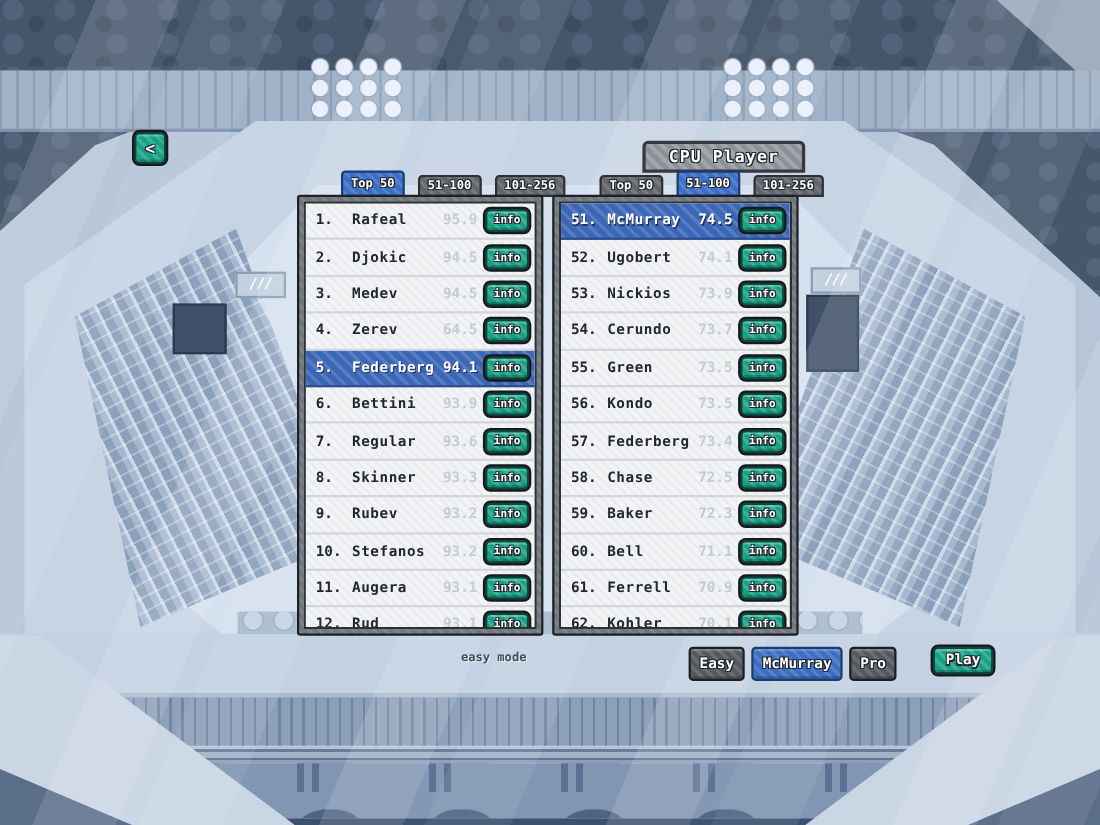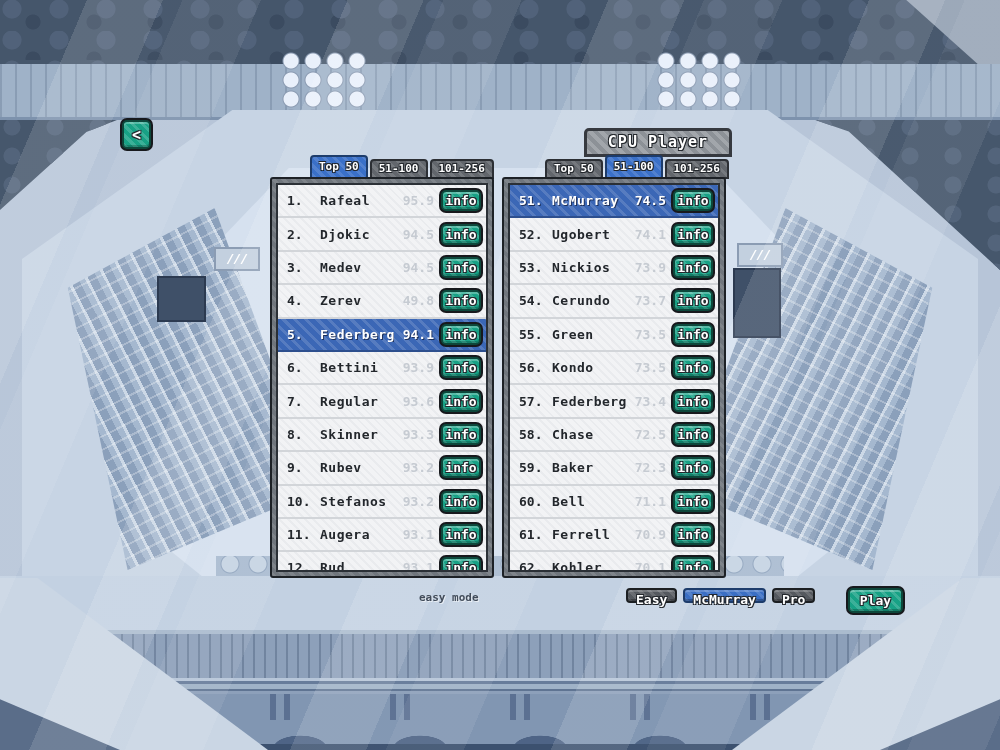"Top 50" .tabs { gap: 2px -> 12px }
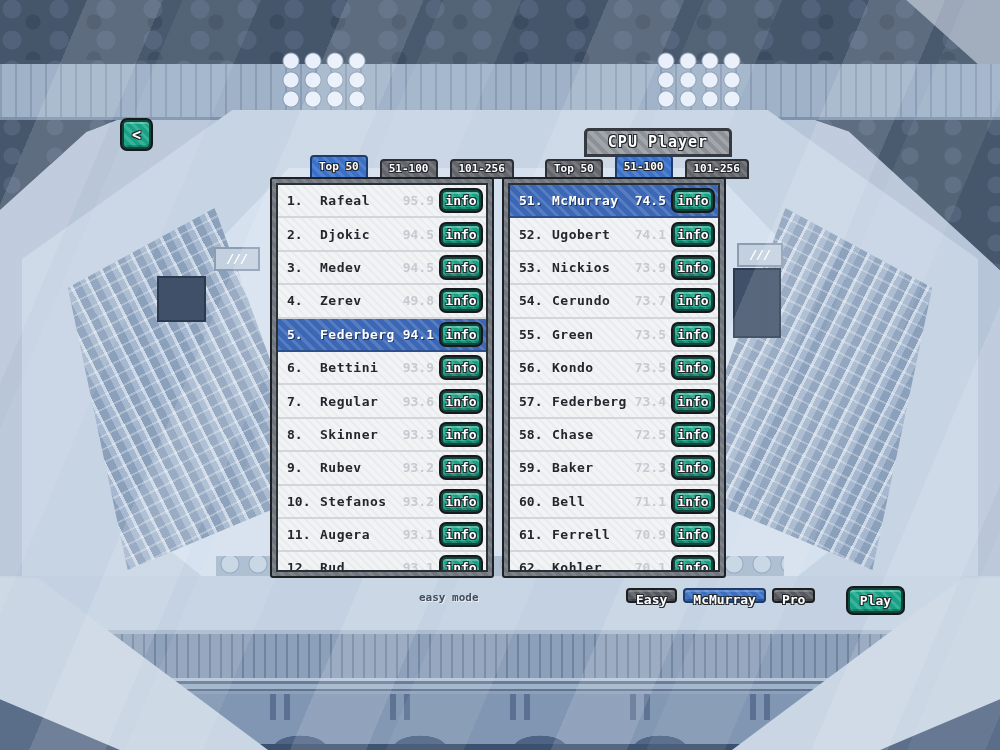"info" .info-btn { font-size: 13px -> 10px }
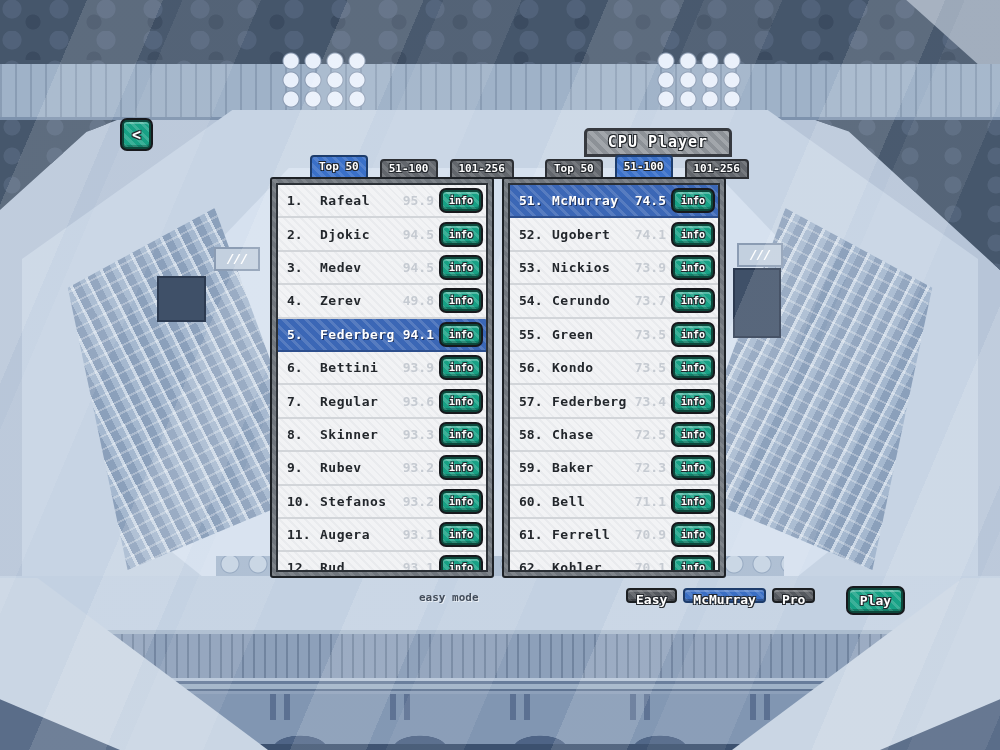"49.8" span.score { text: 49.8 -> 64.5 }
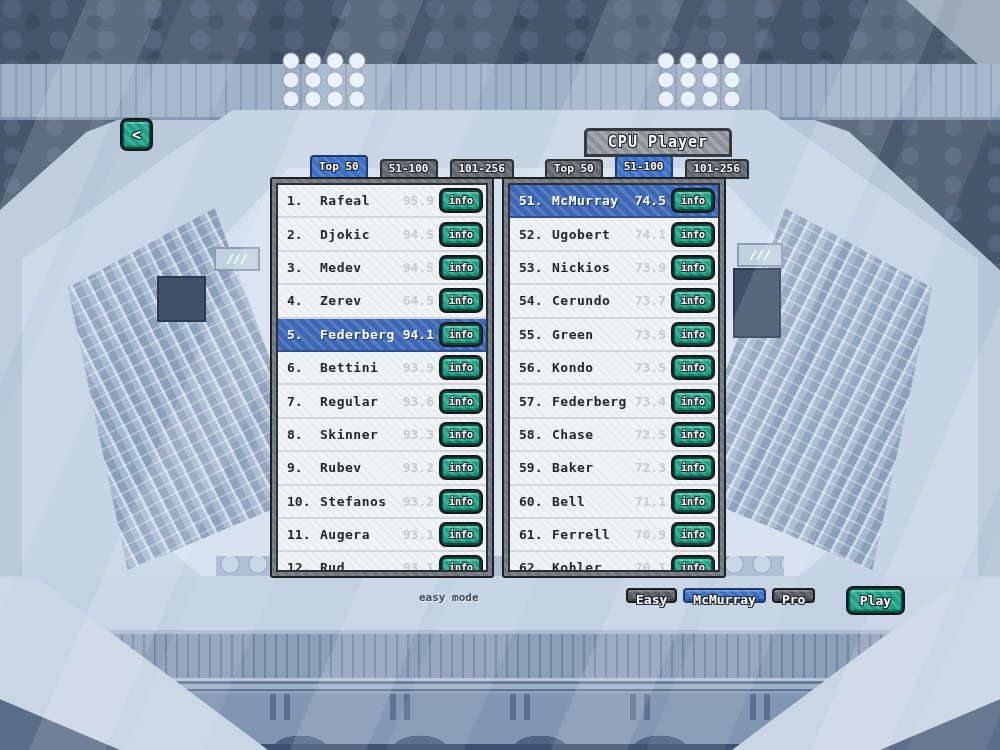"Easy" .diff-btn { height: 15px -> 31px }
